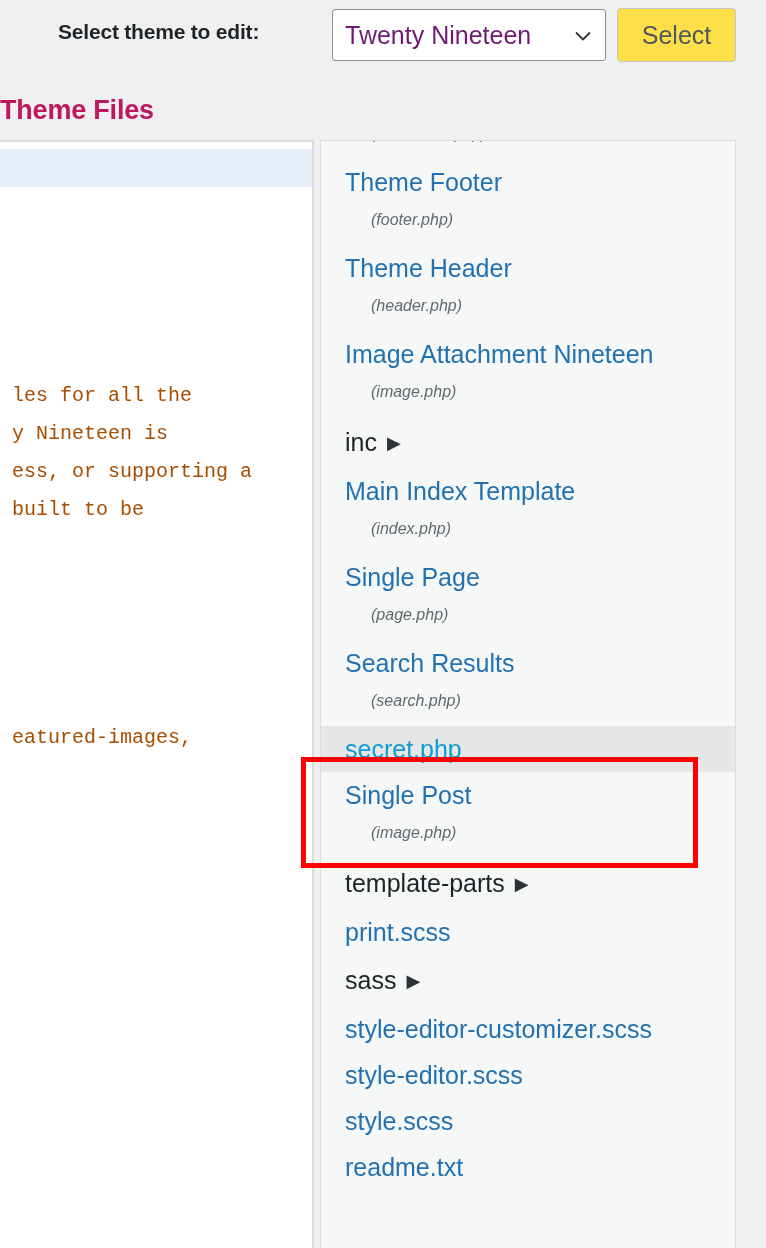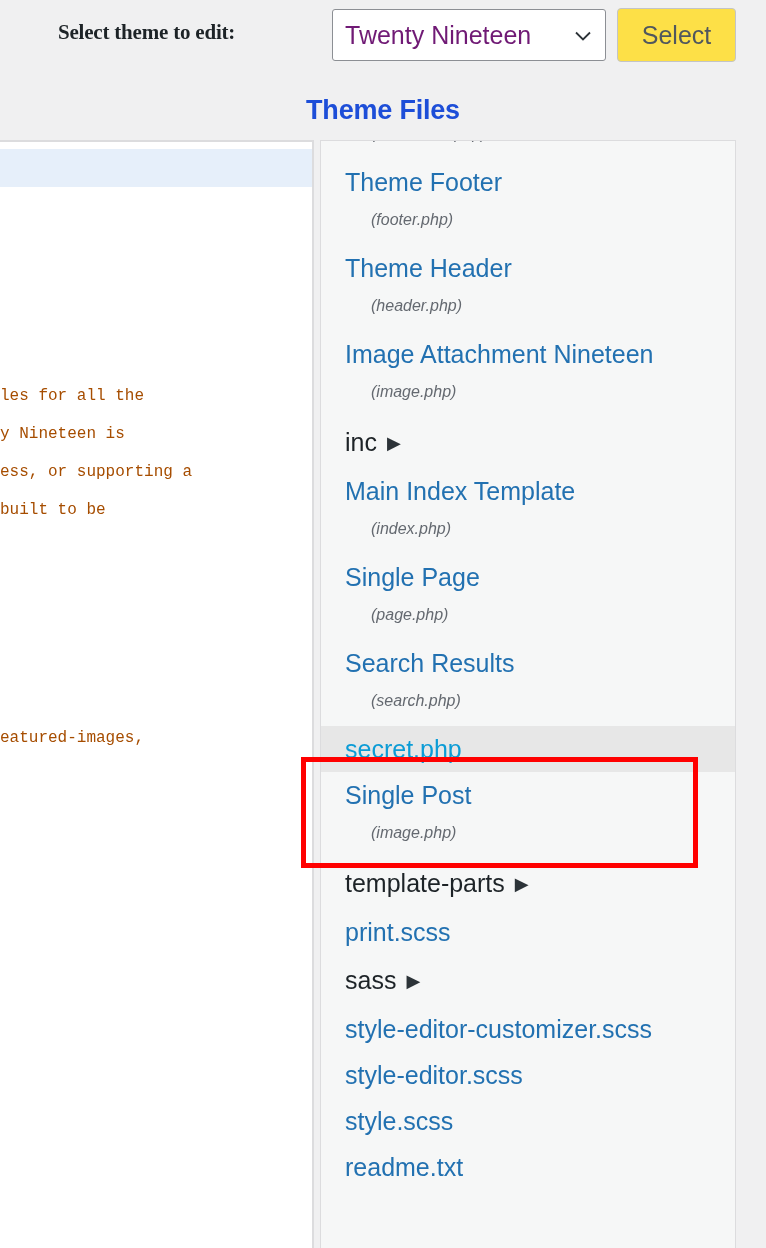"Select theme to edit:" #theme-select-label { font-family: Liberation Serif, serif -> none }
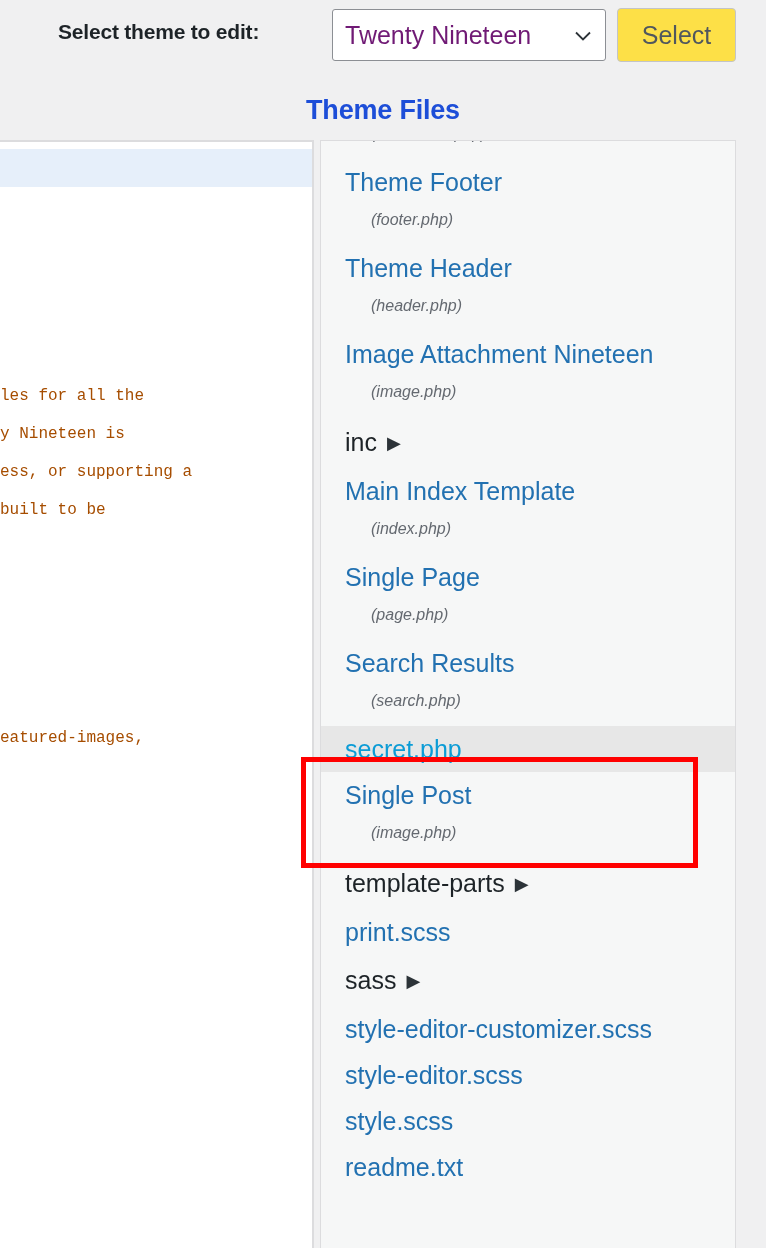"Theme Files" #theme-files-heading { color: #1d4ed8 -> #be185d; text-align: center -> left }
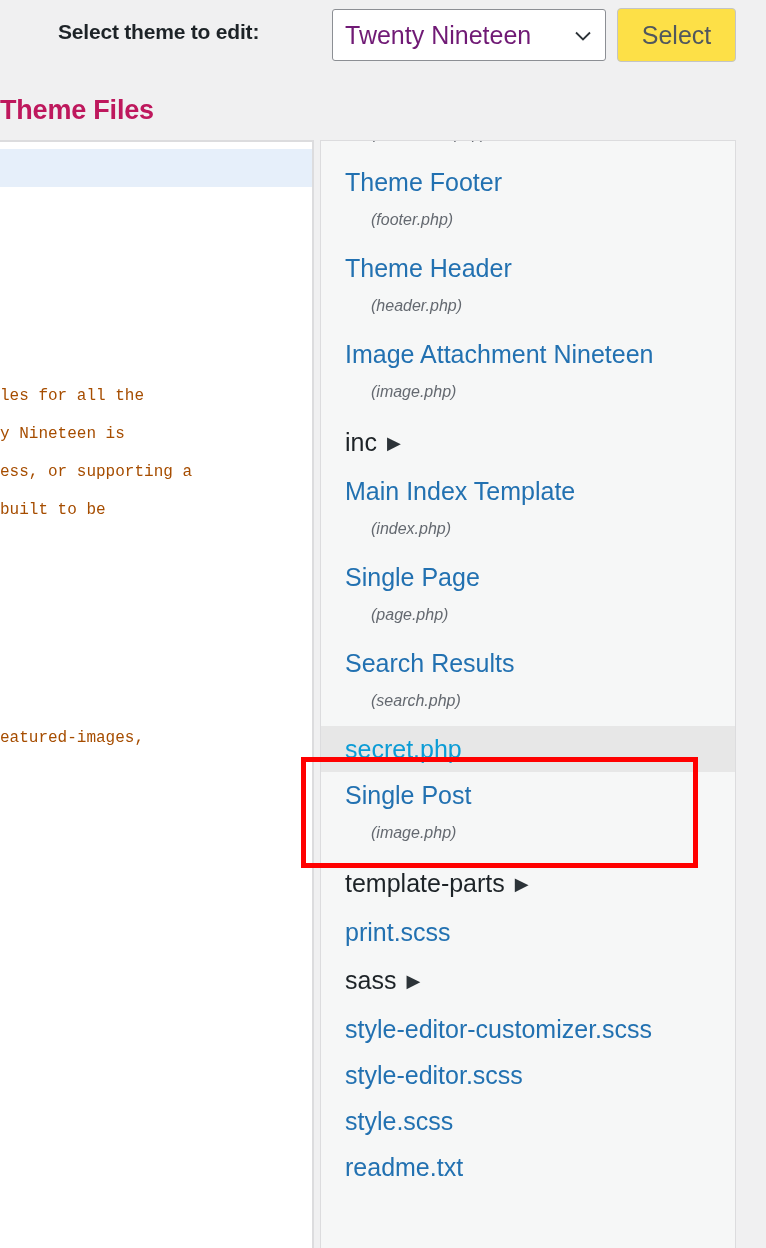"les for all the" #code-lines { font-size: 16px -> 20px; padding-left: none -> 12px }
